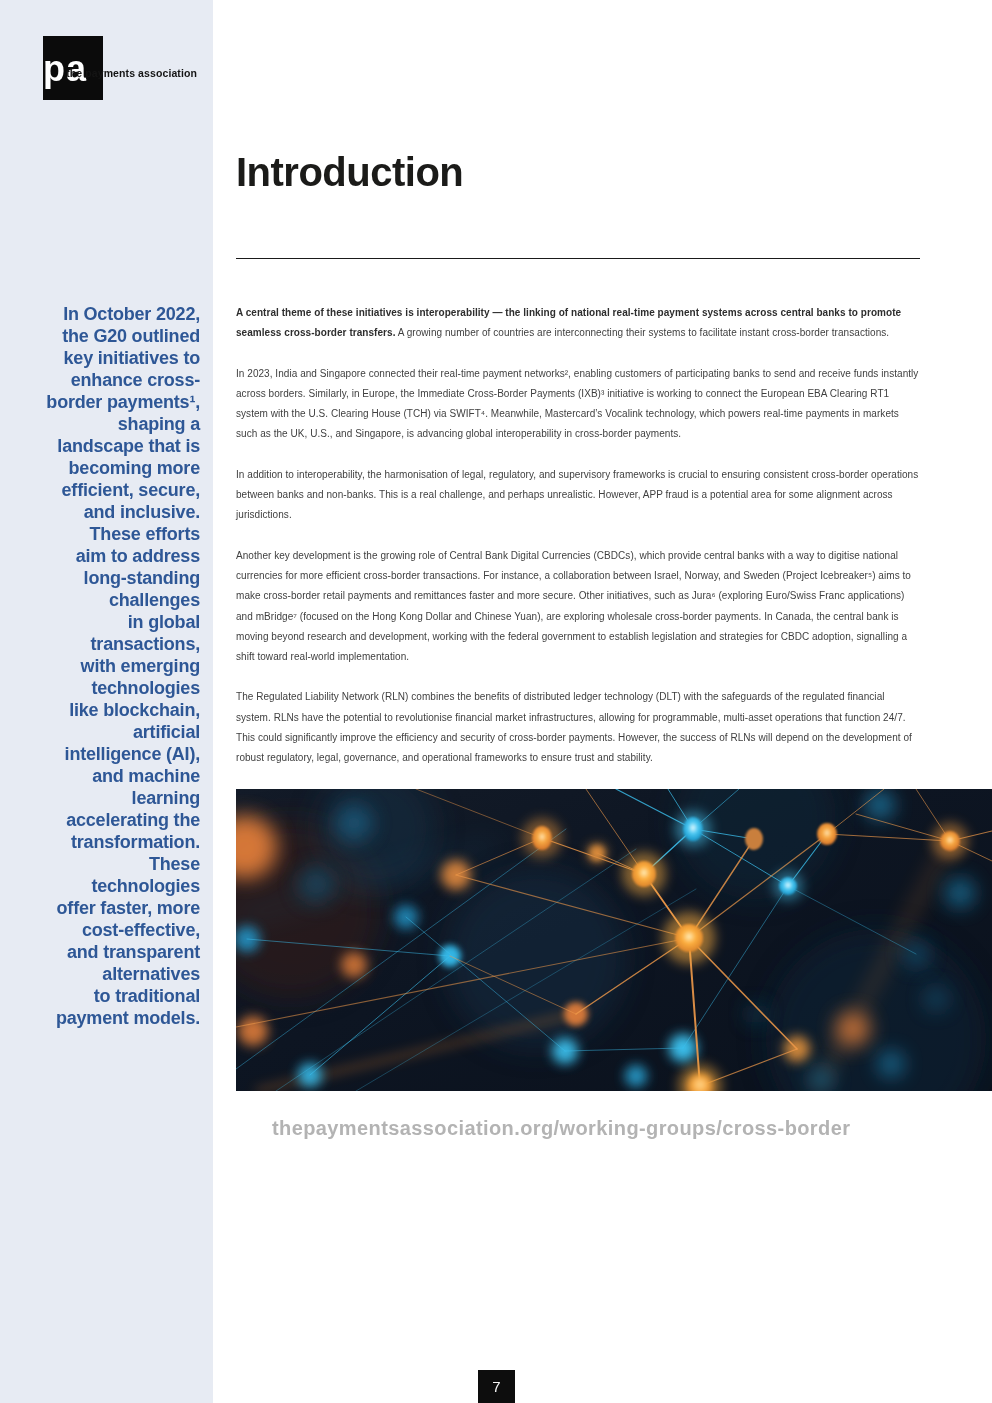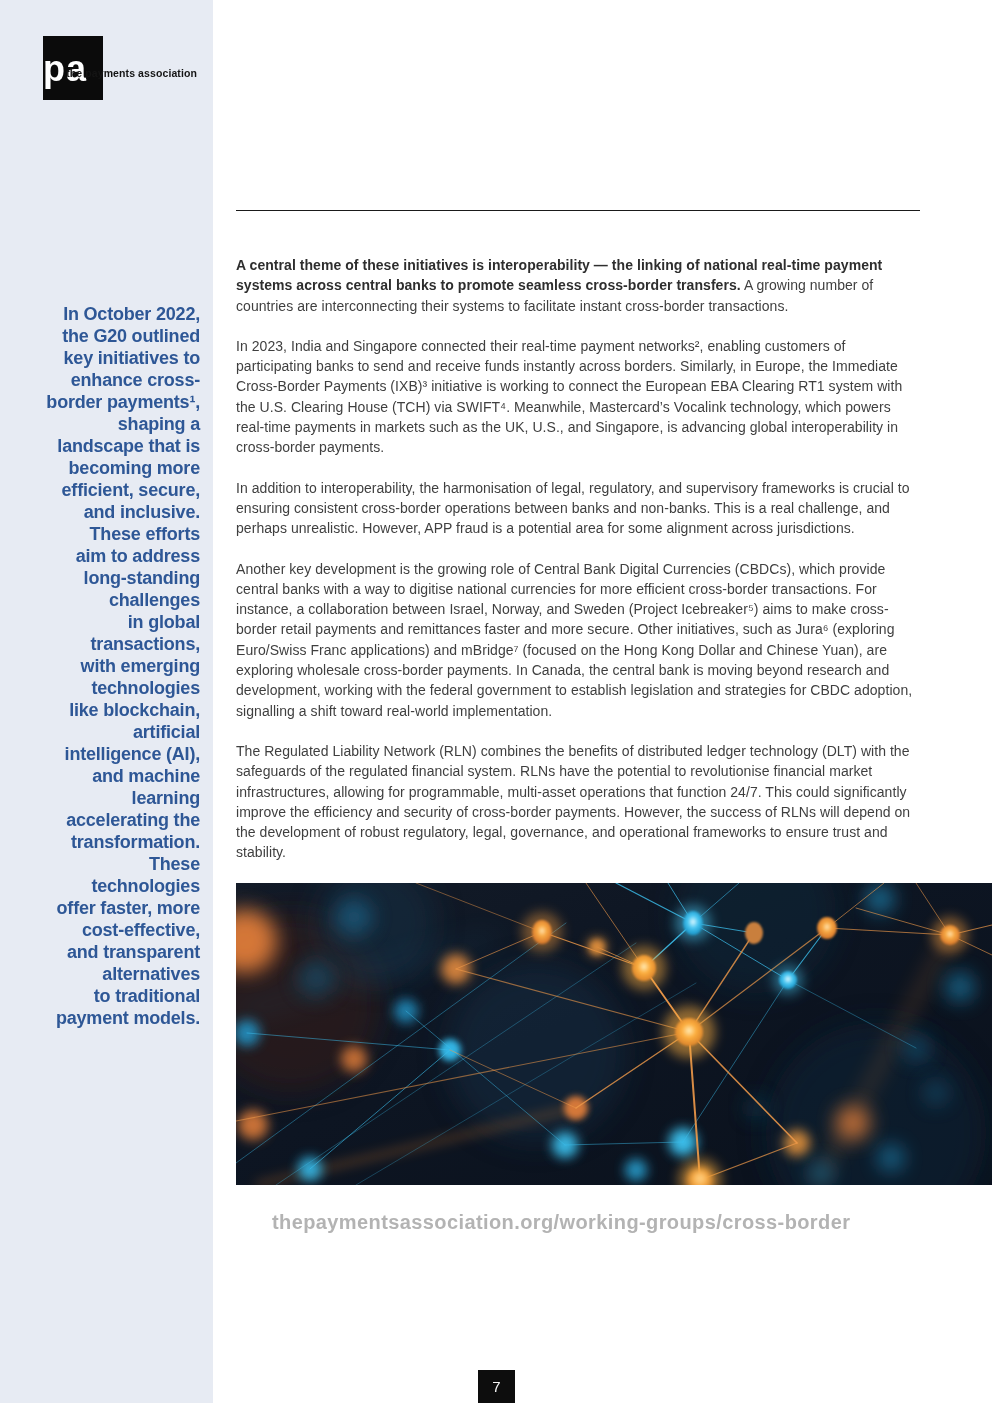"Introduction" h1.page-title { html: none -> <h1>Introduction</h1> }
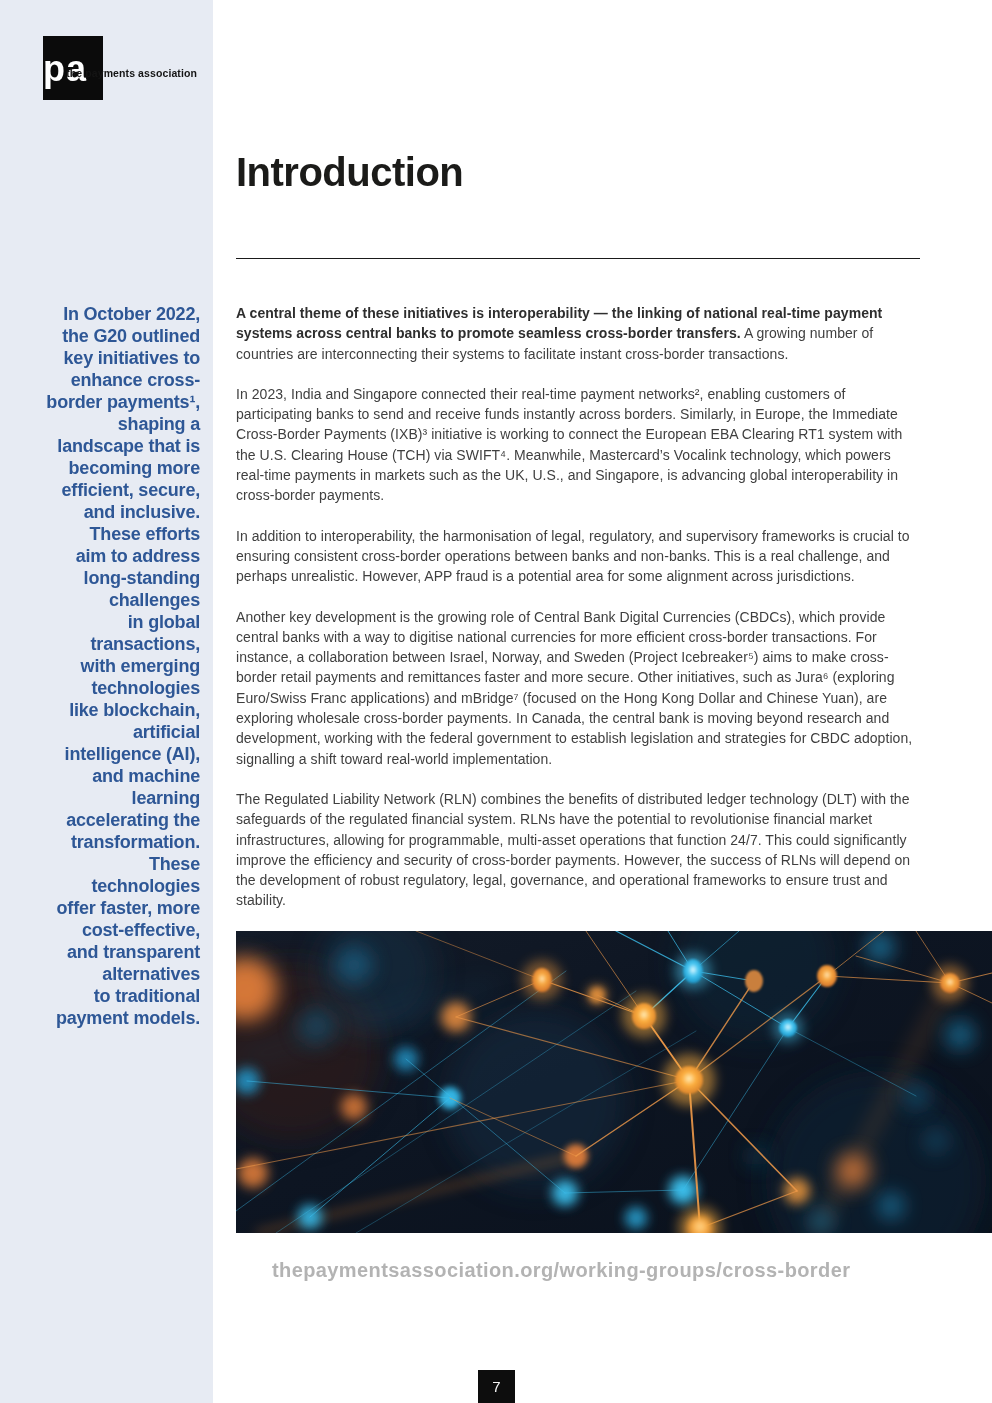"A central theme of these" .body-copy p { font-size: 14px -> 10px }
